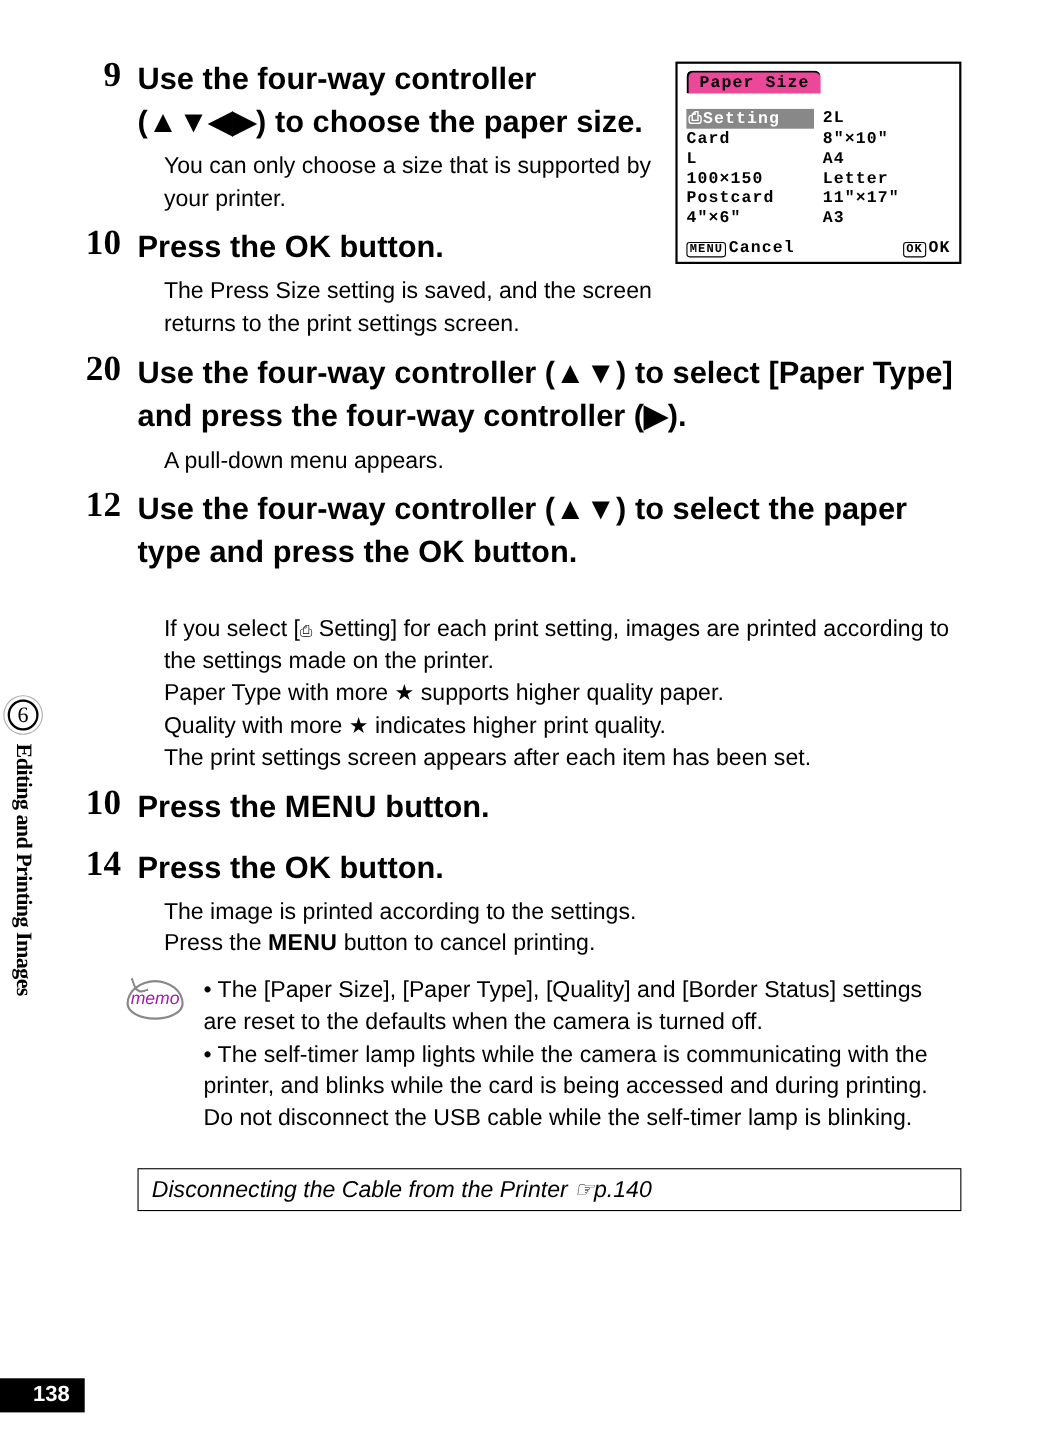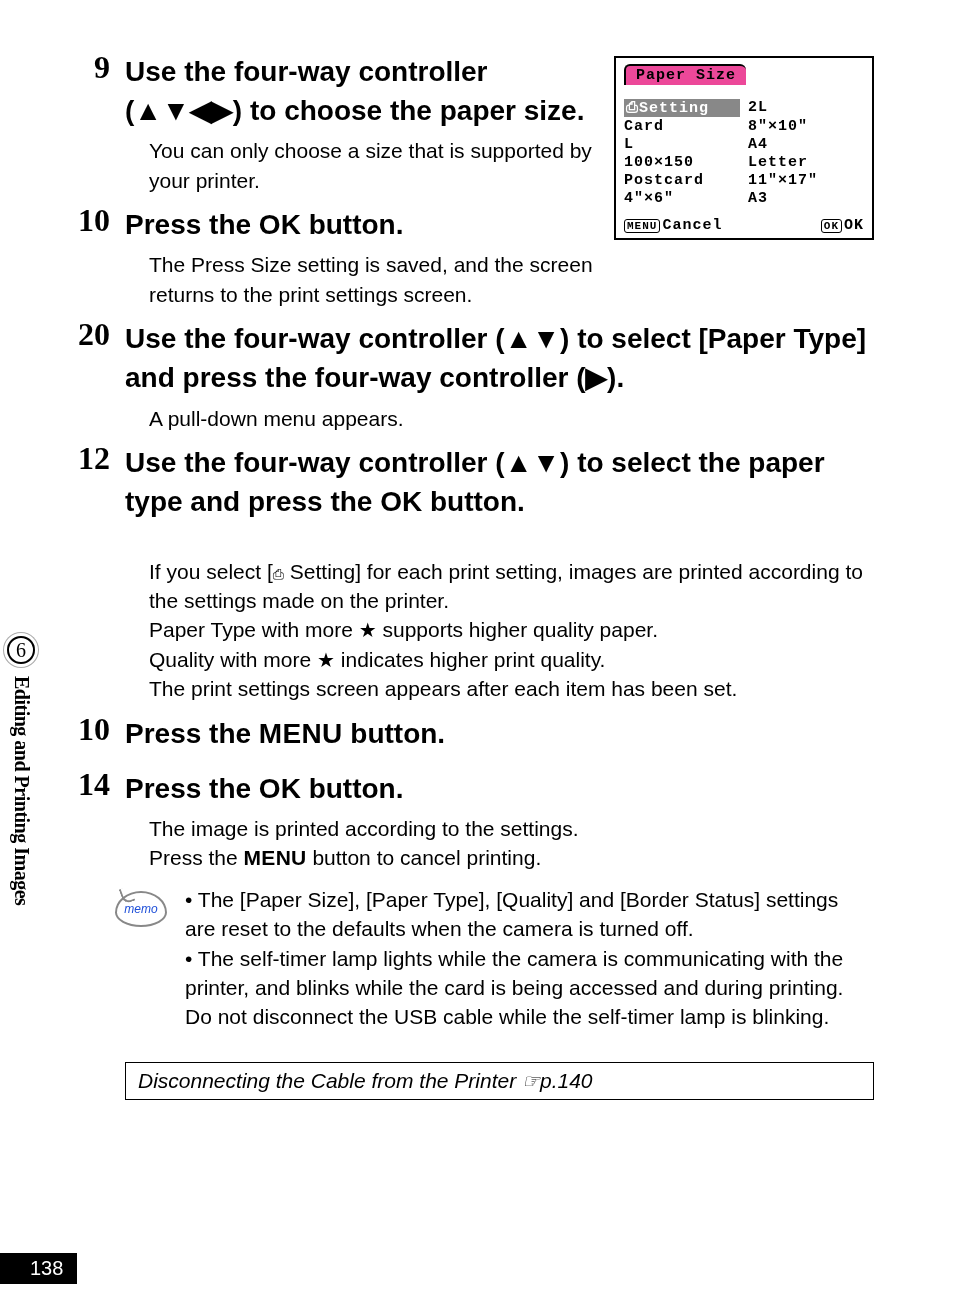"memo" .memo-badge { color: #1d4ed8 -> #a21caf; font-size: 12px -> 16px }
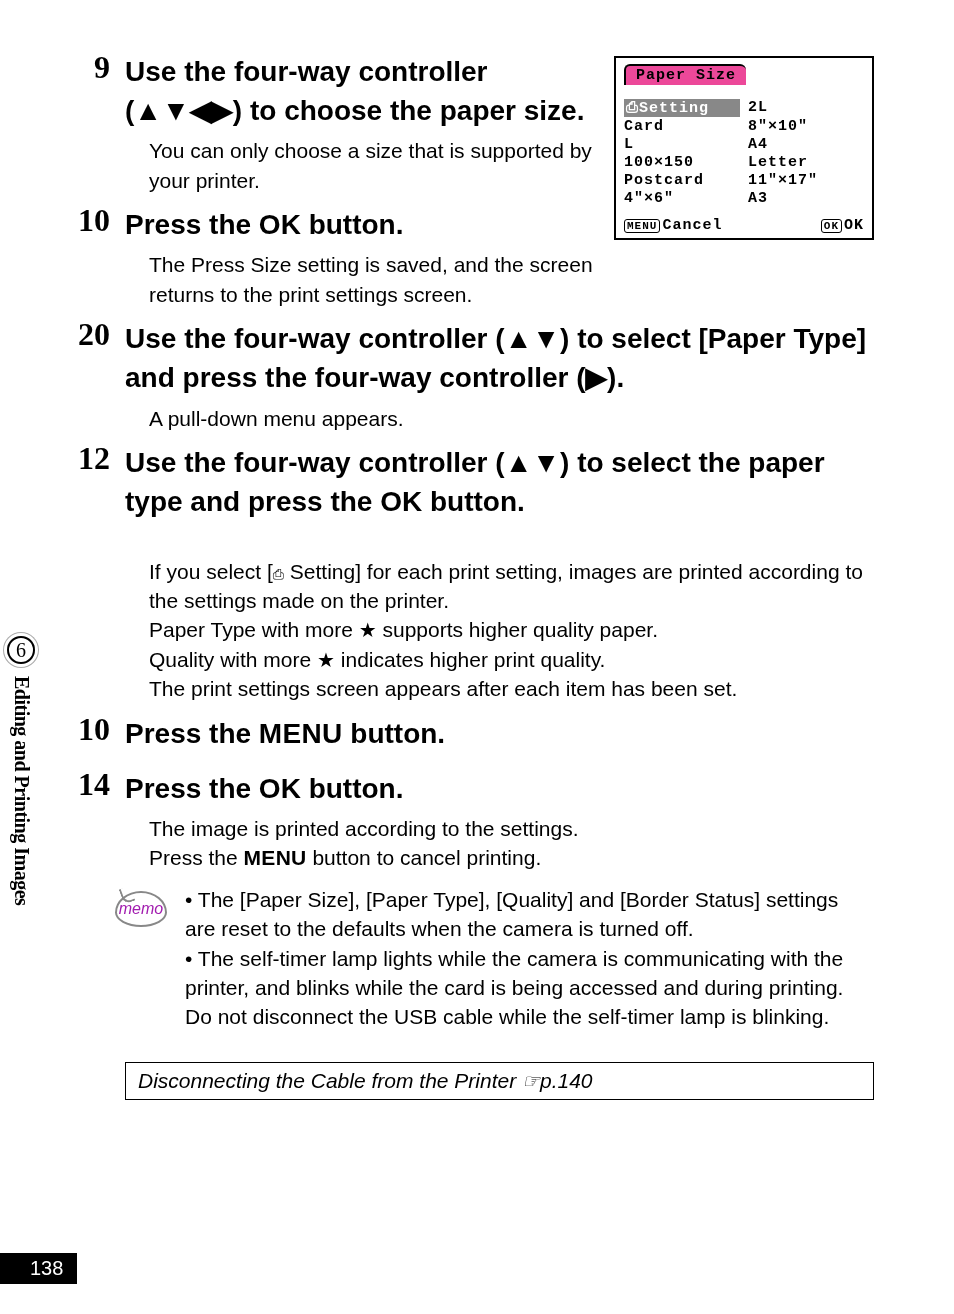"138" .pagenum-bar { font-weight: normal -> bold }
